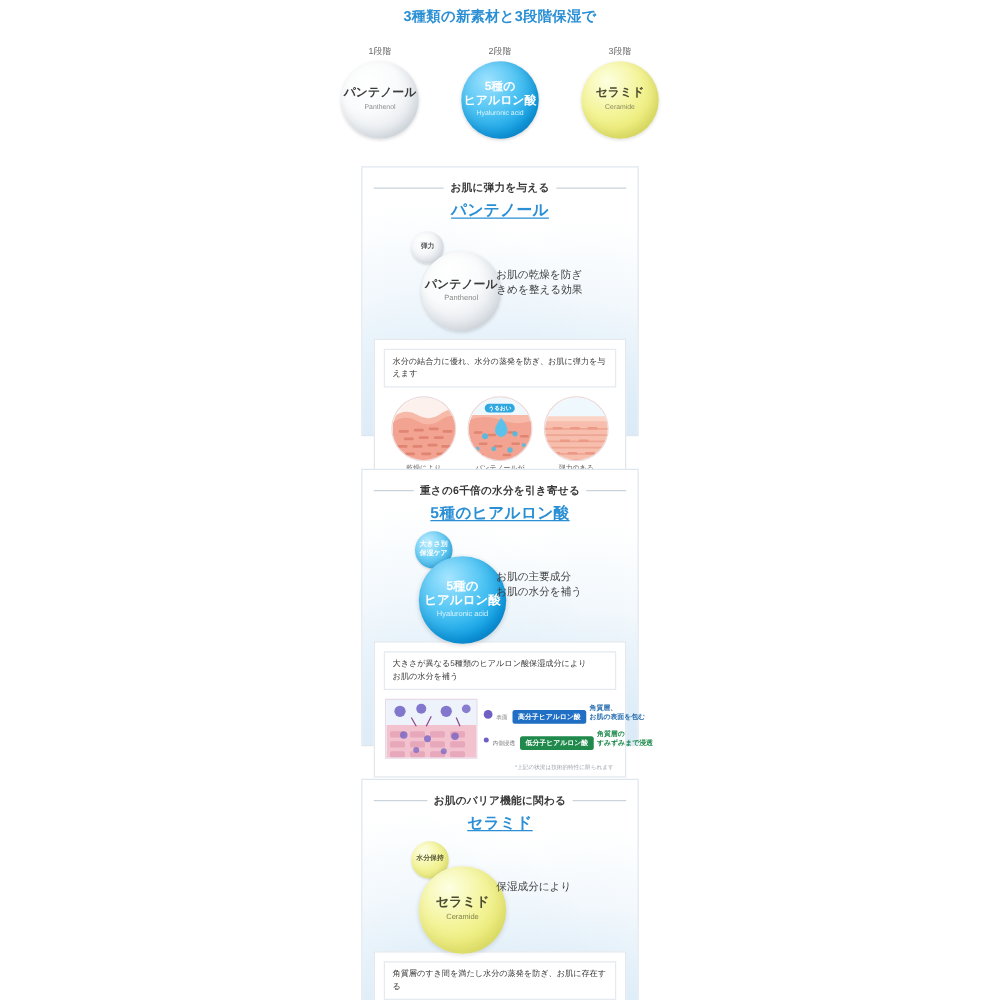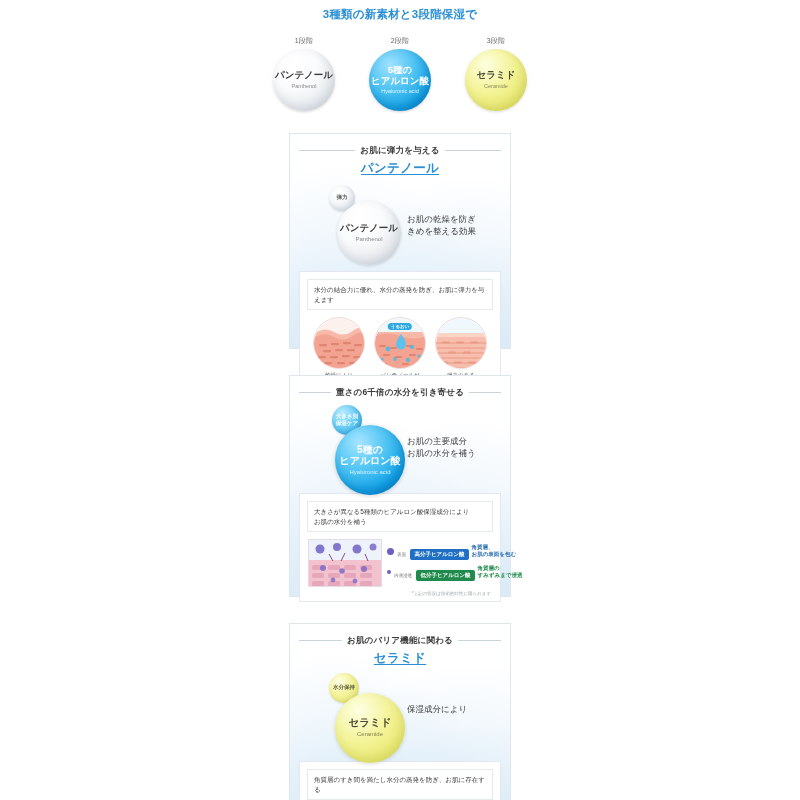"お肌の乾燥を防ぎ" .hero-note { right: 8px -> 18px }
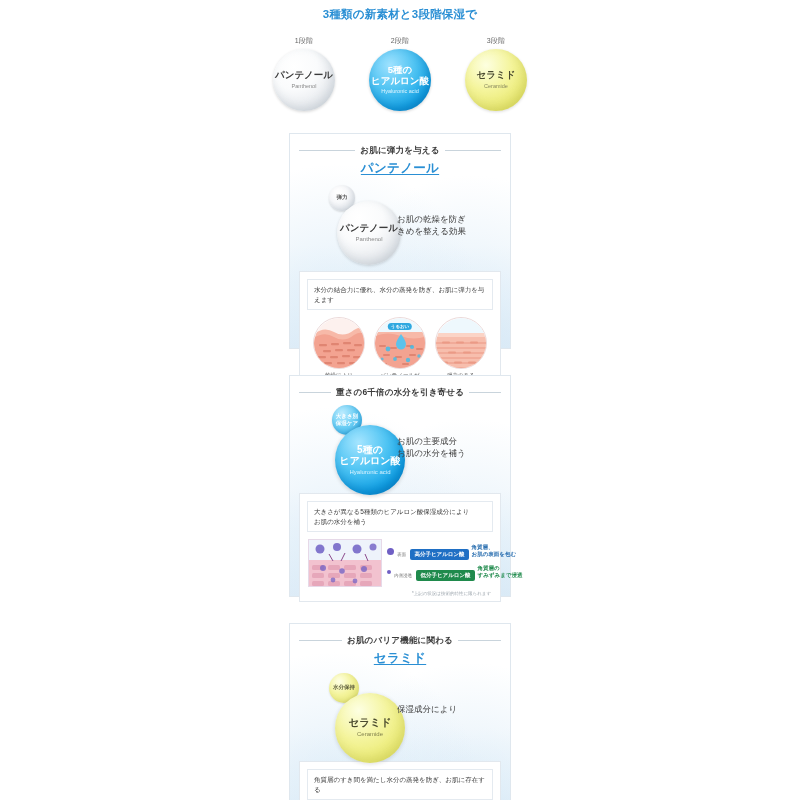"5種のヒアルロン酸" div.panel-title { html: none -> <div>5種のヒアルロン酸</div> }
